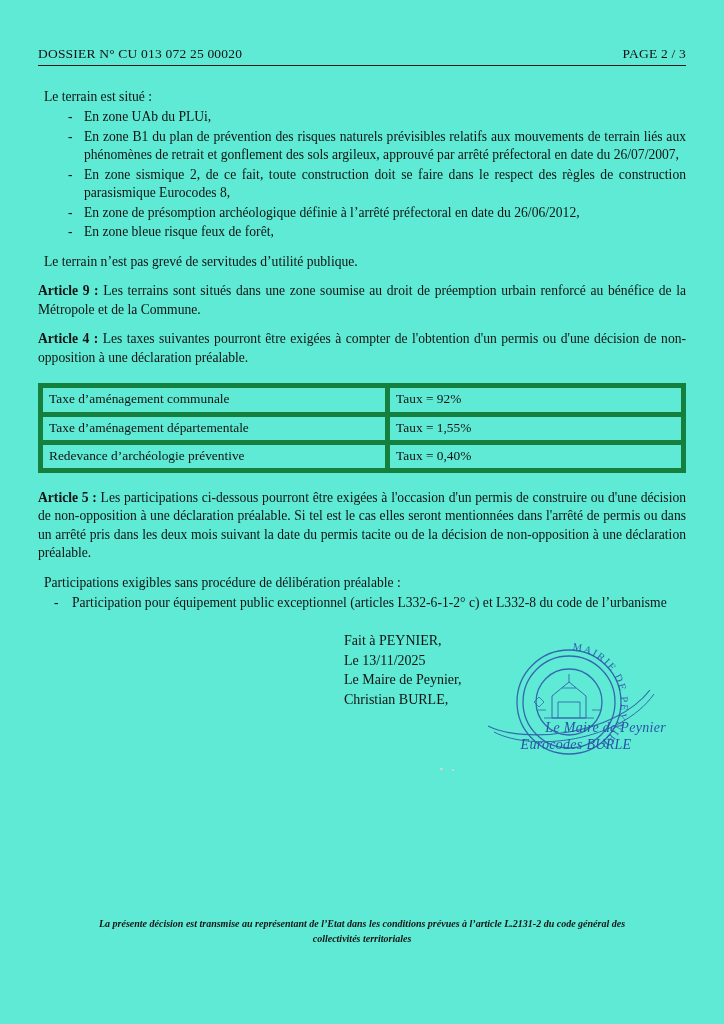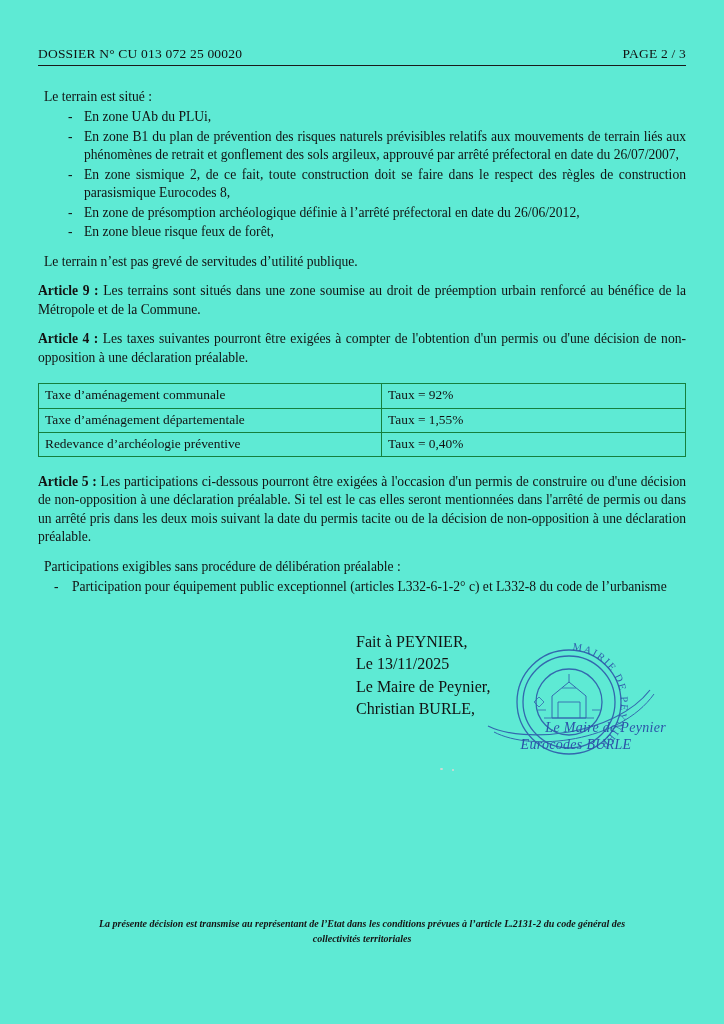"Taxe d’aménagement communale" table.taxes td { border: 1px solid #15803d -> 5px solid #15803d }
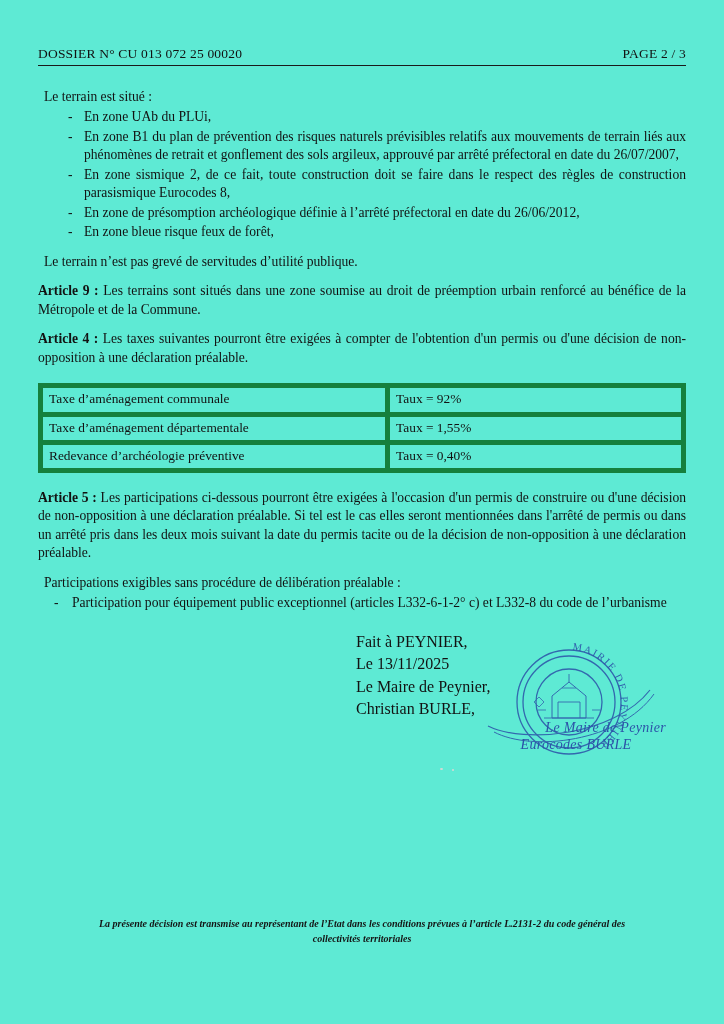"Fait à PEYNIER," .signature { font-size: 16px -> 14px; left: 356px -> 344px }
